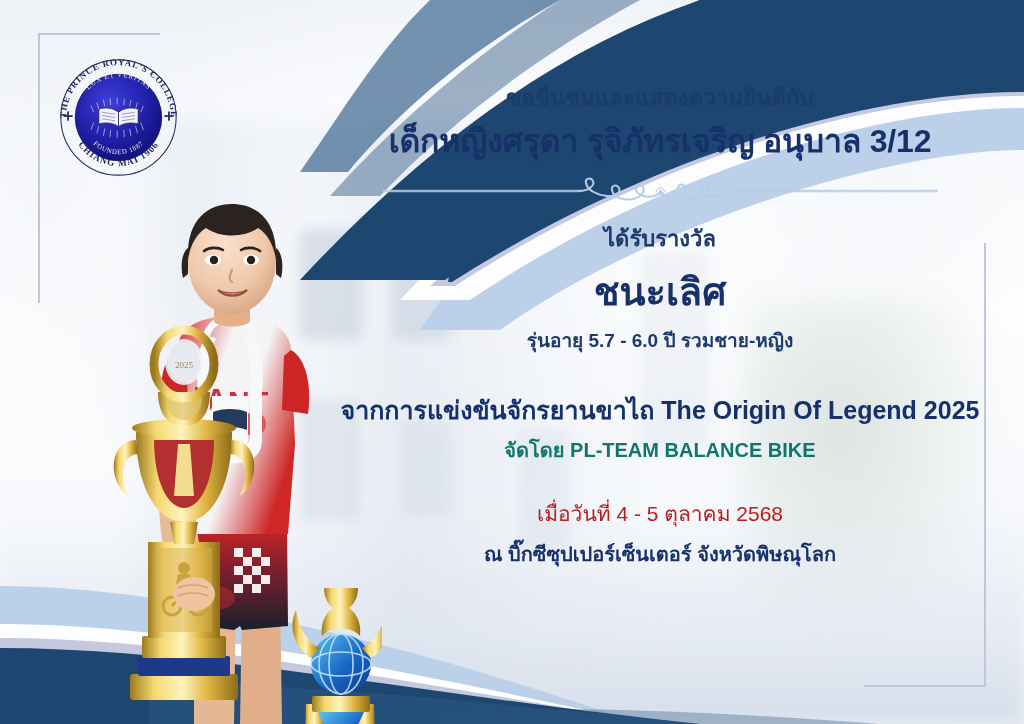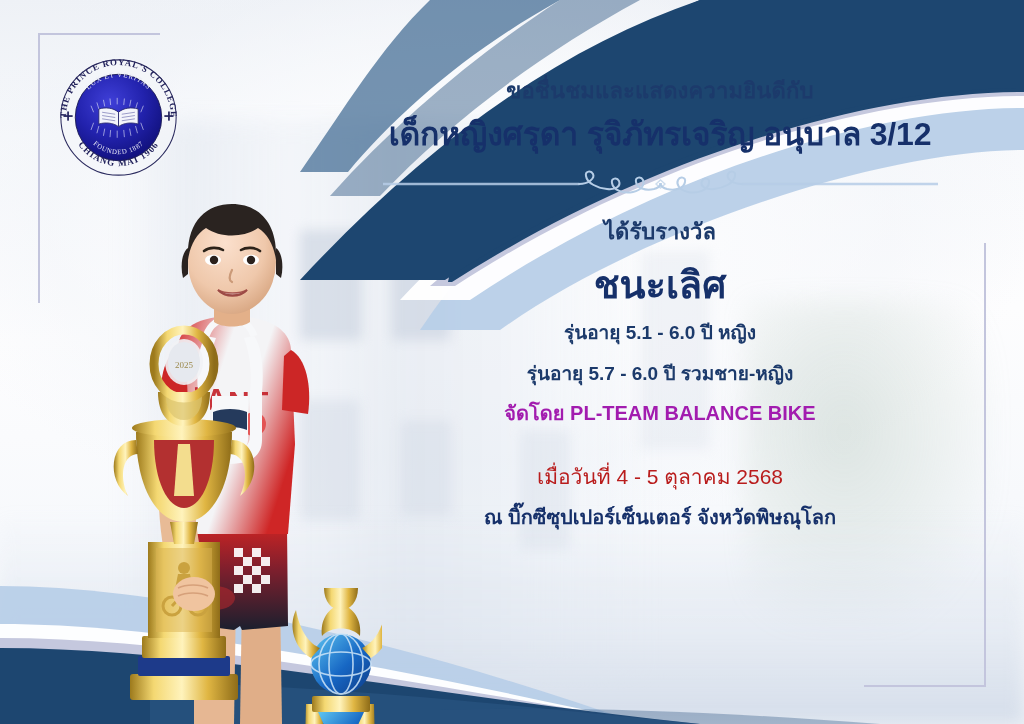"ขอชื่นชมและแสดงความยินดีกับ" .text-col { top: 78px -> 85px }
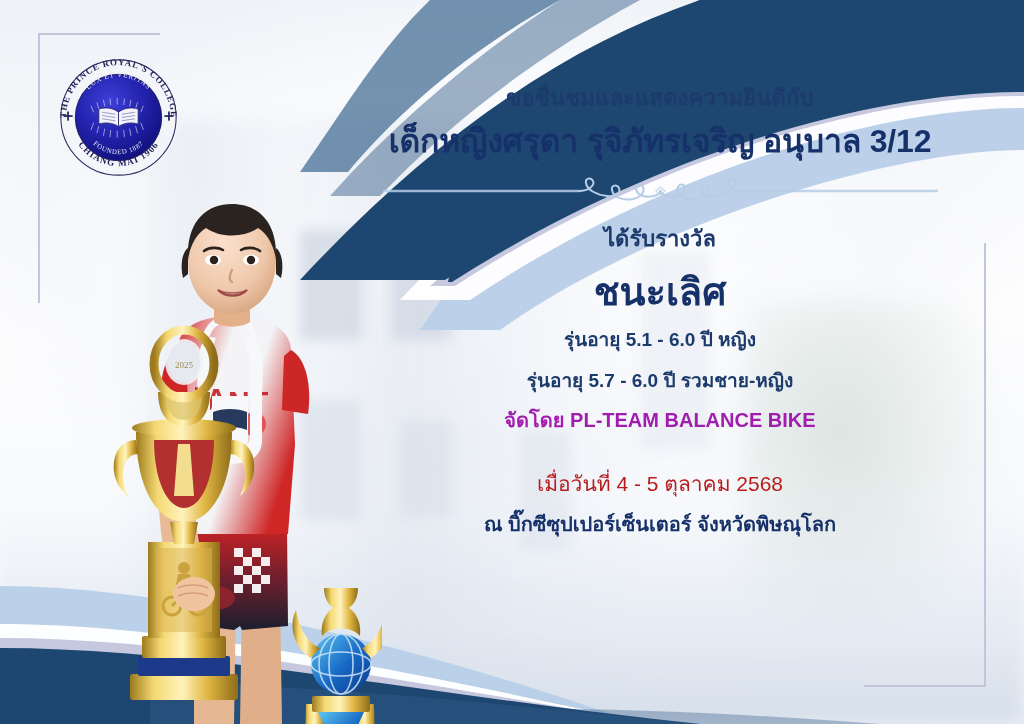"รุ่นอายุ 5.1 - 6.0 ปี" div.award-sub { html: <div>รุ่นอายุ 5.1 - 6.0 ปี หญิง</div> -> none }
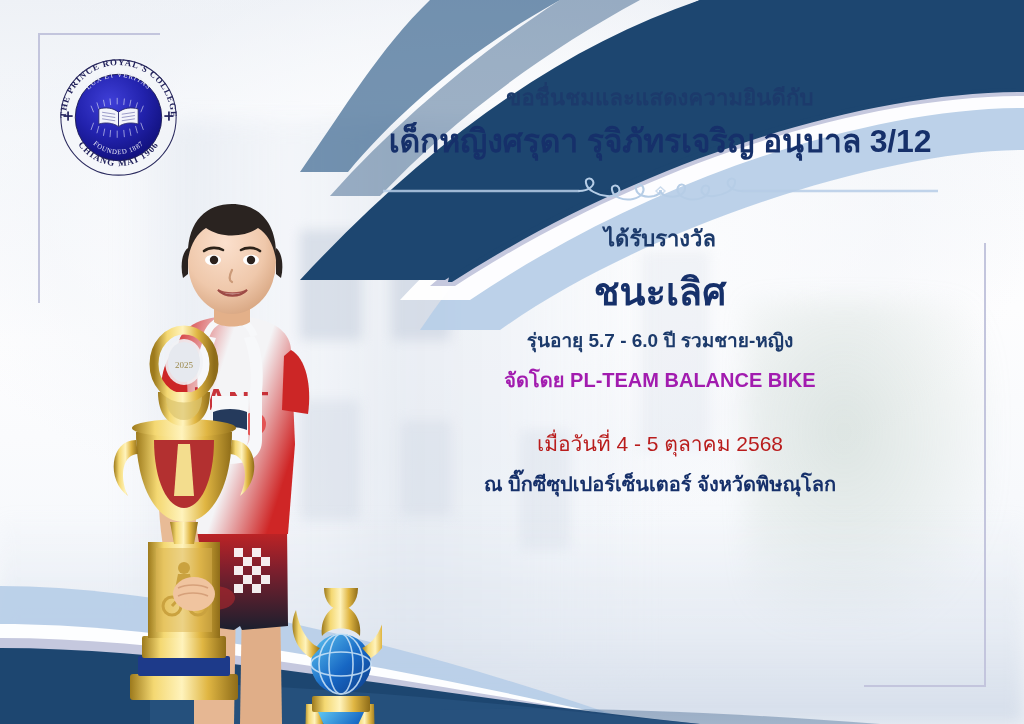"จากการแข่งขันจักรยานขาไถ The Origin Of" div.event-name { html: none -> <div>จากการแข่งขันจักรยานขาไถ The Origin Of Legend 2025</div> }
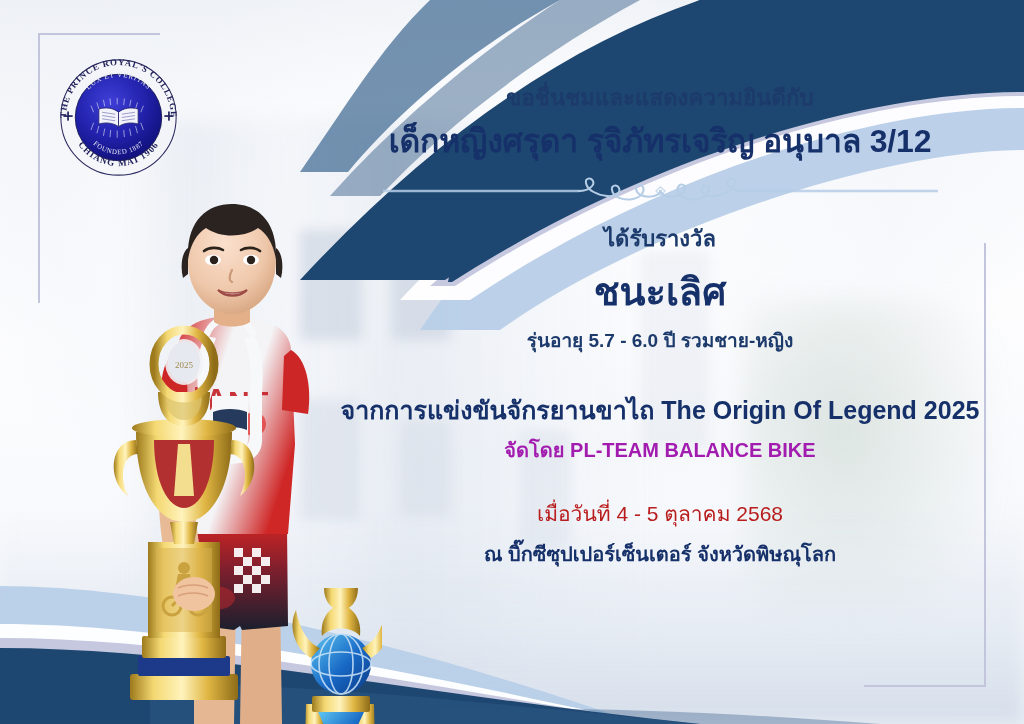"จัดโดย PL-TEAM BALANCE BIKE" .event-org { color: #a21caf -> #0f766e }
